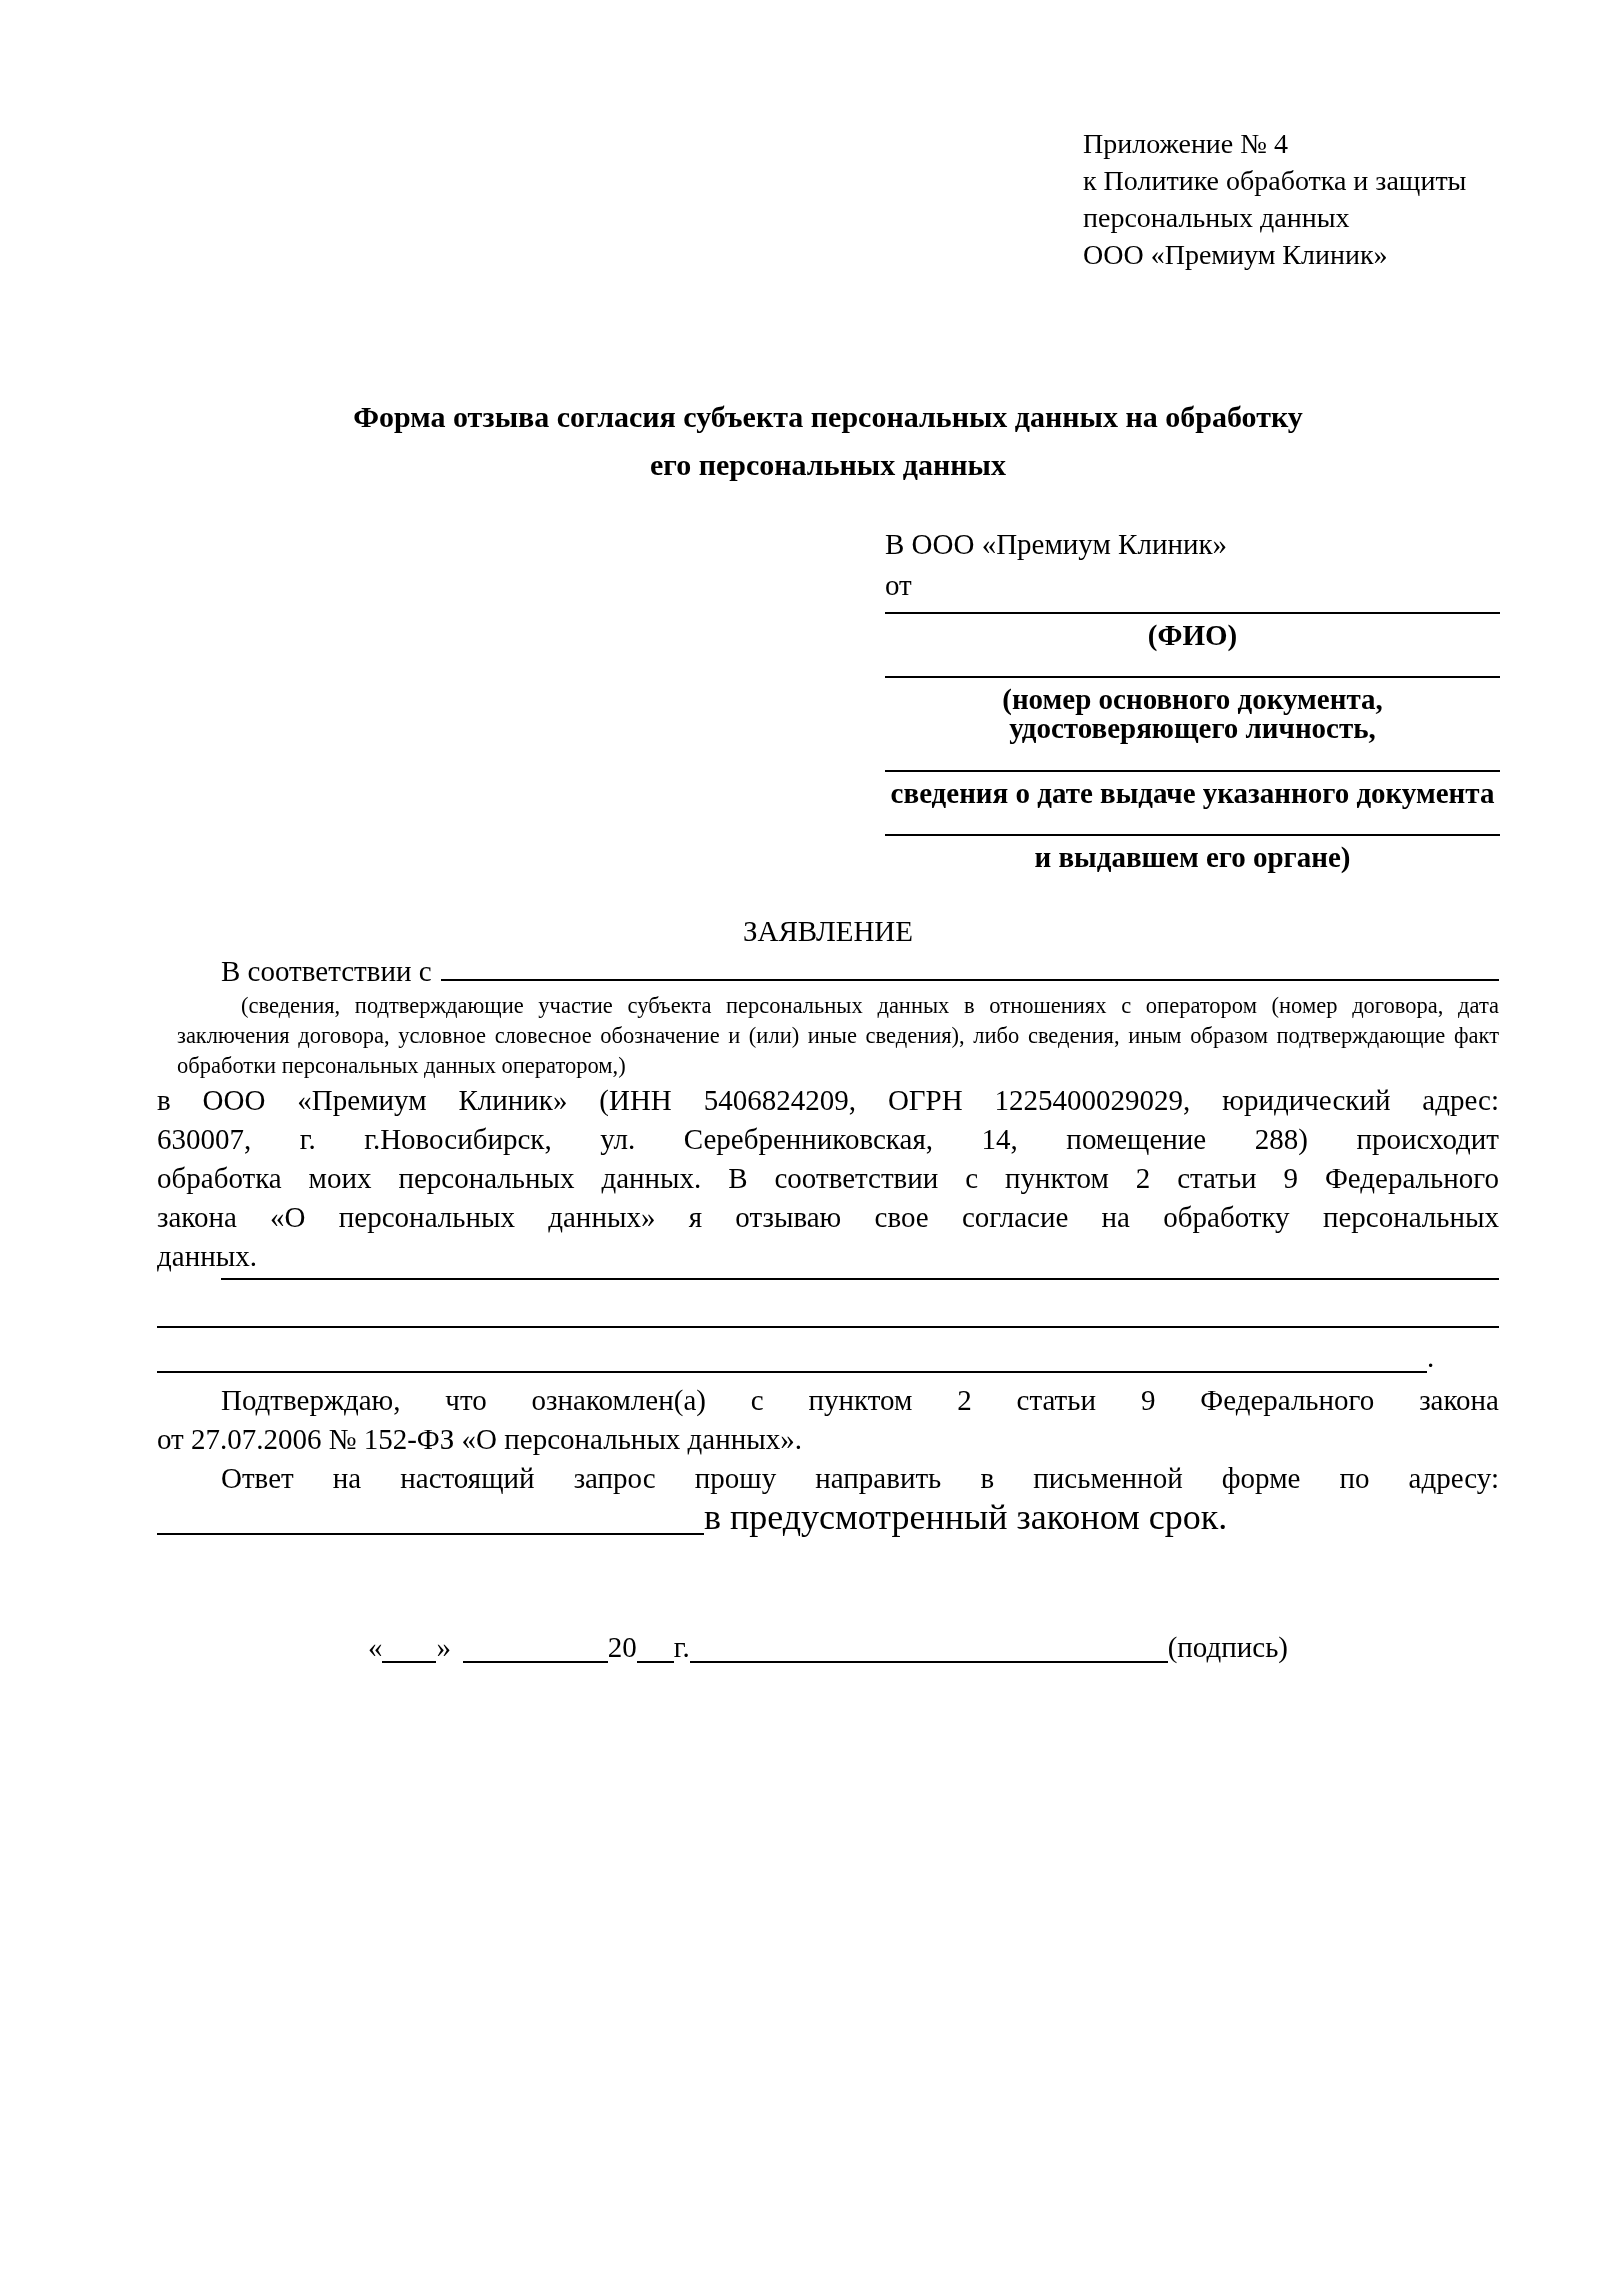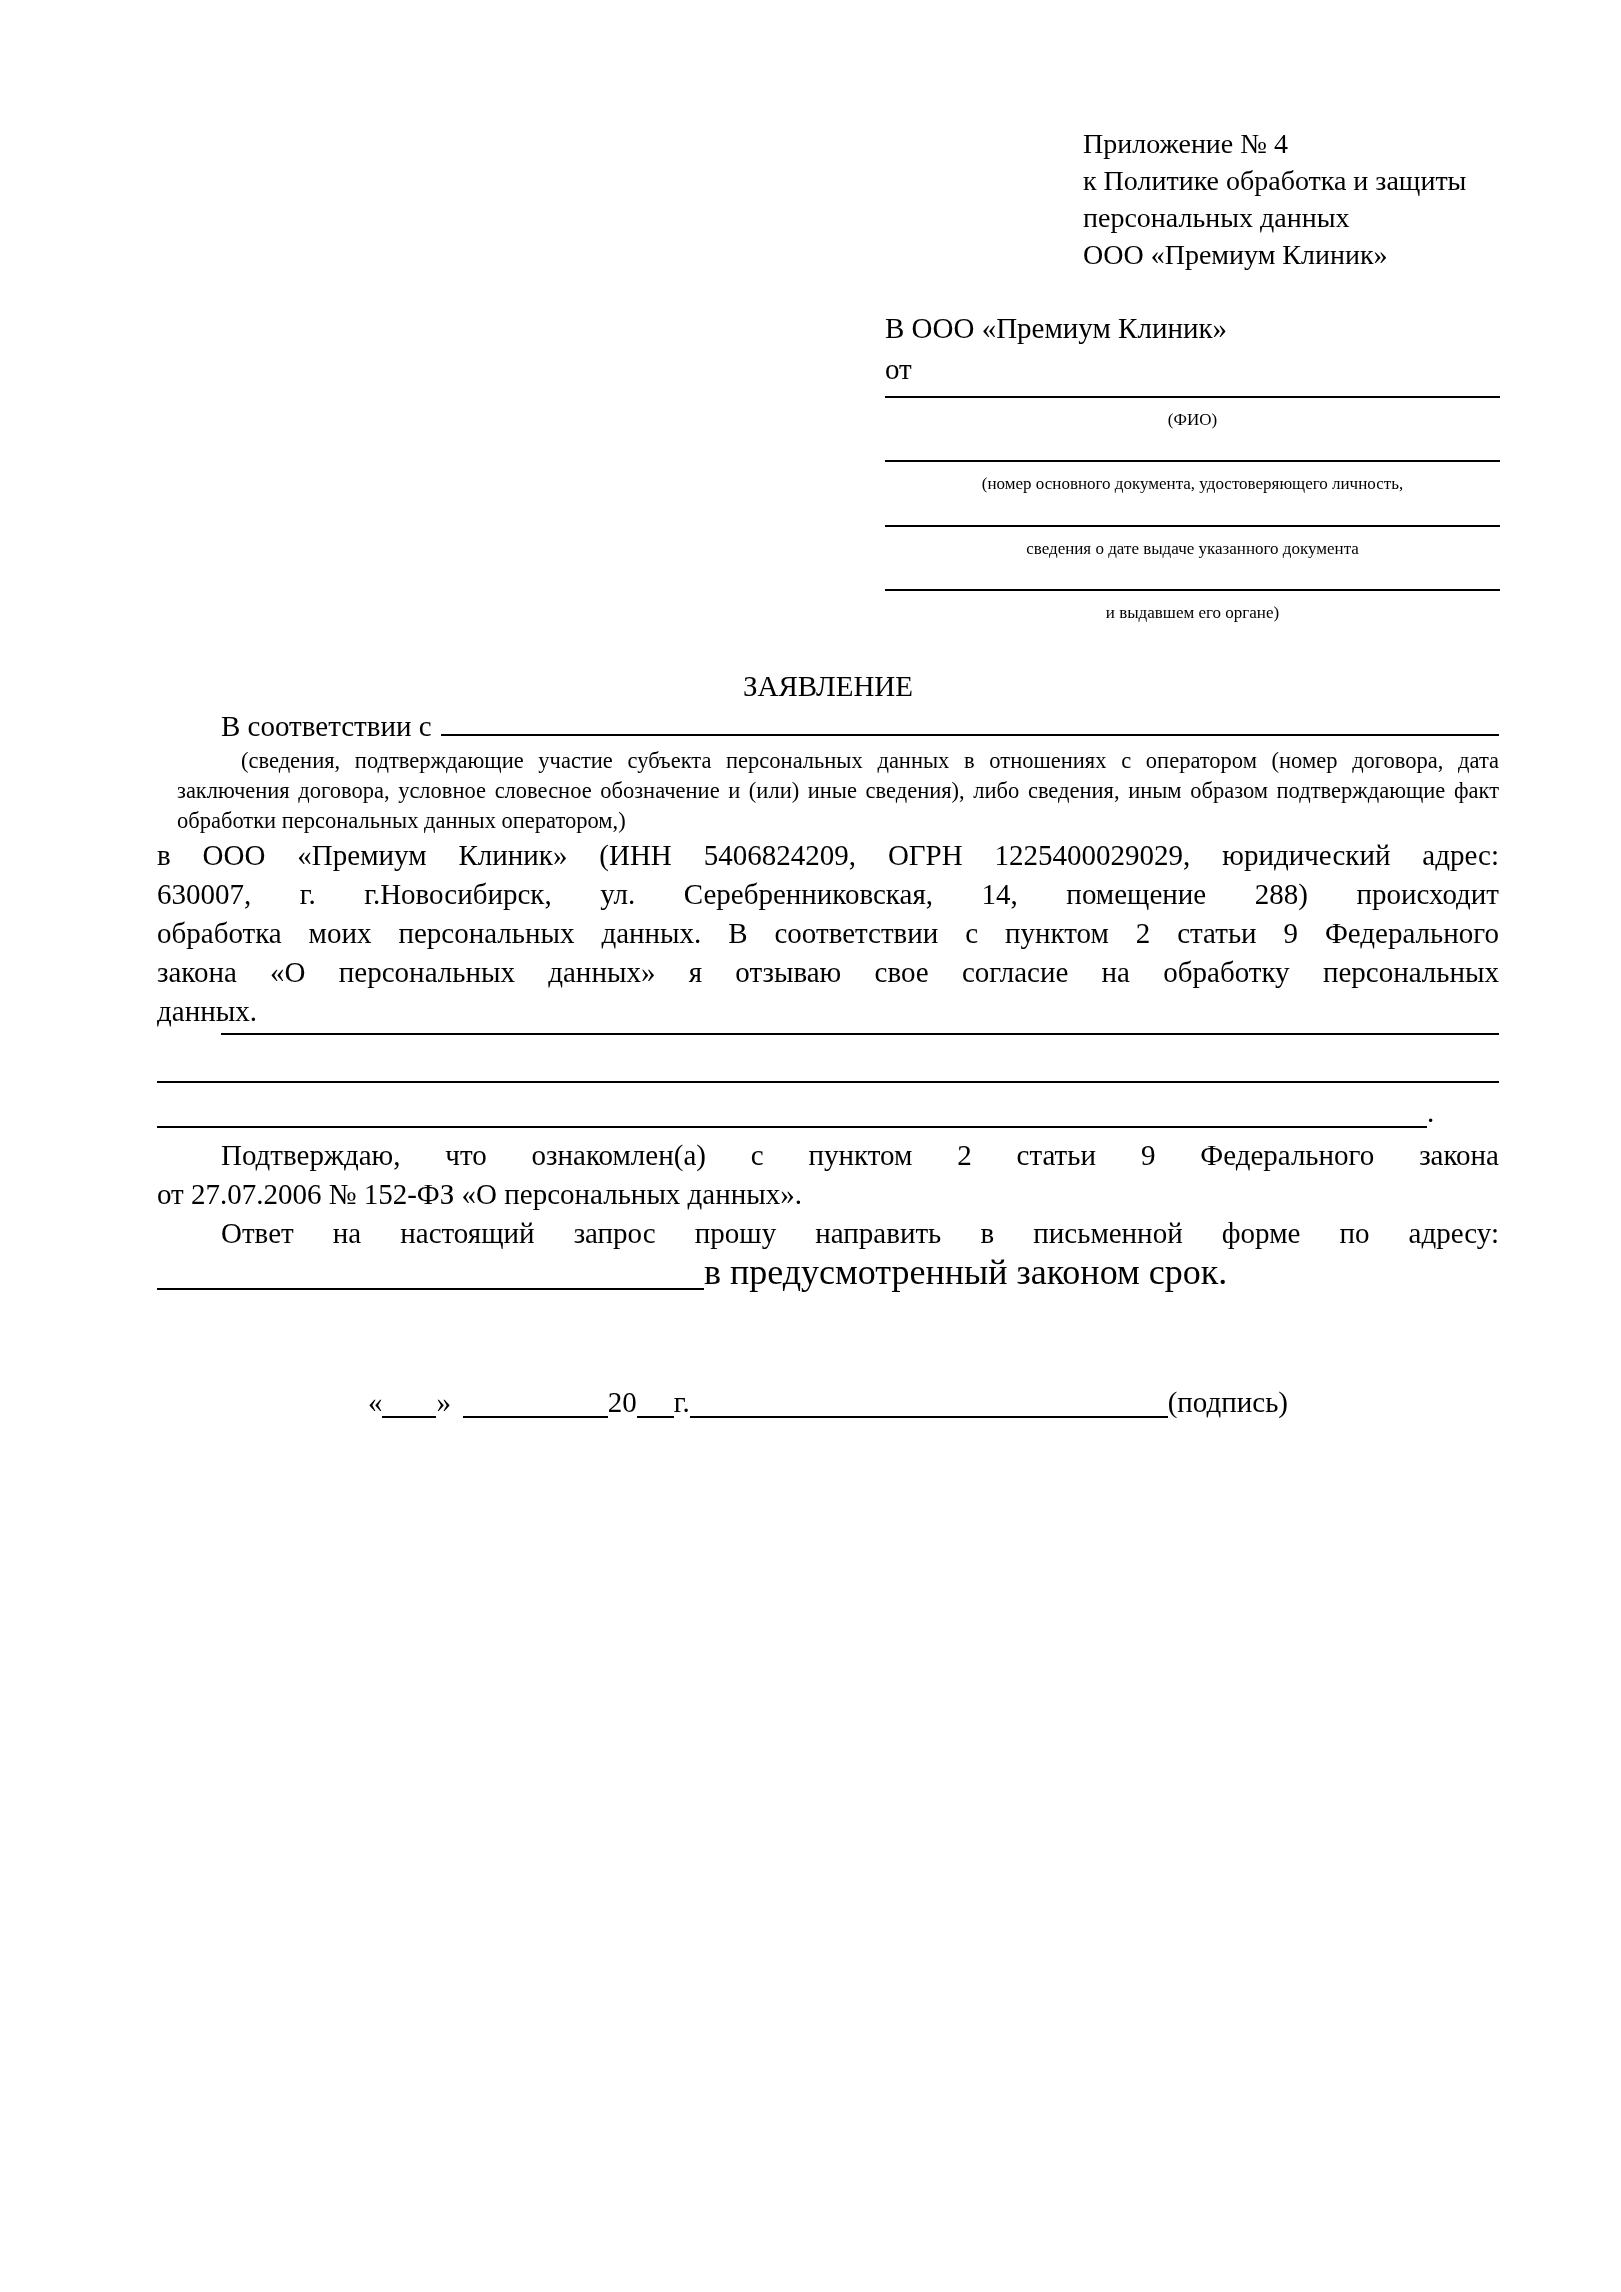"Форма отзыва согласия субъекта" div.doc-title { html: none -> <div> <div>Форма отзыва согласия субъекта персональных данных на обработку</div> <div>его персональных данных</div> </div> }
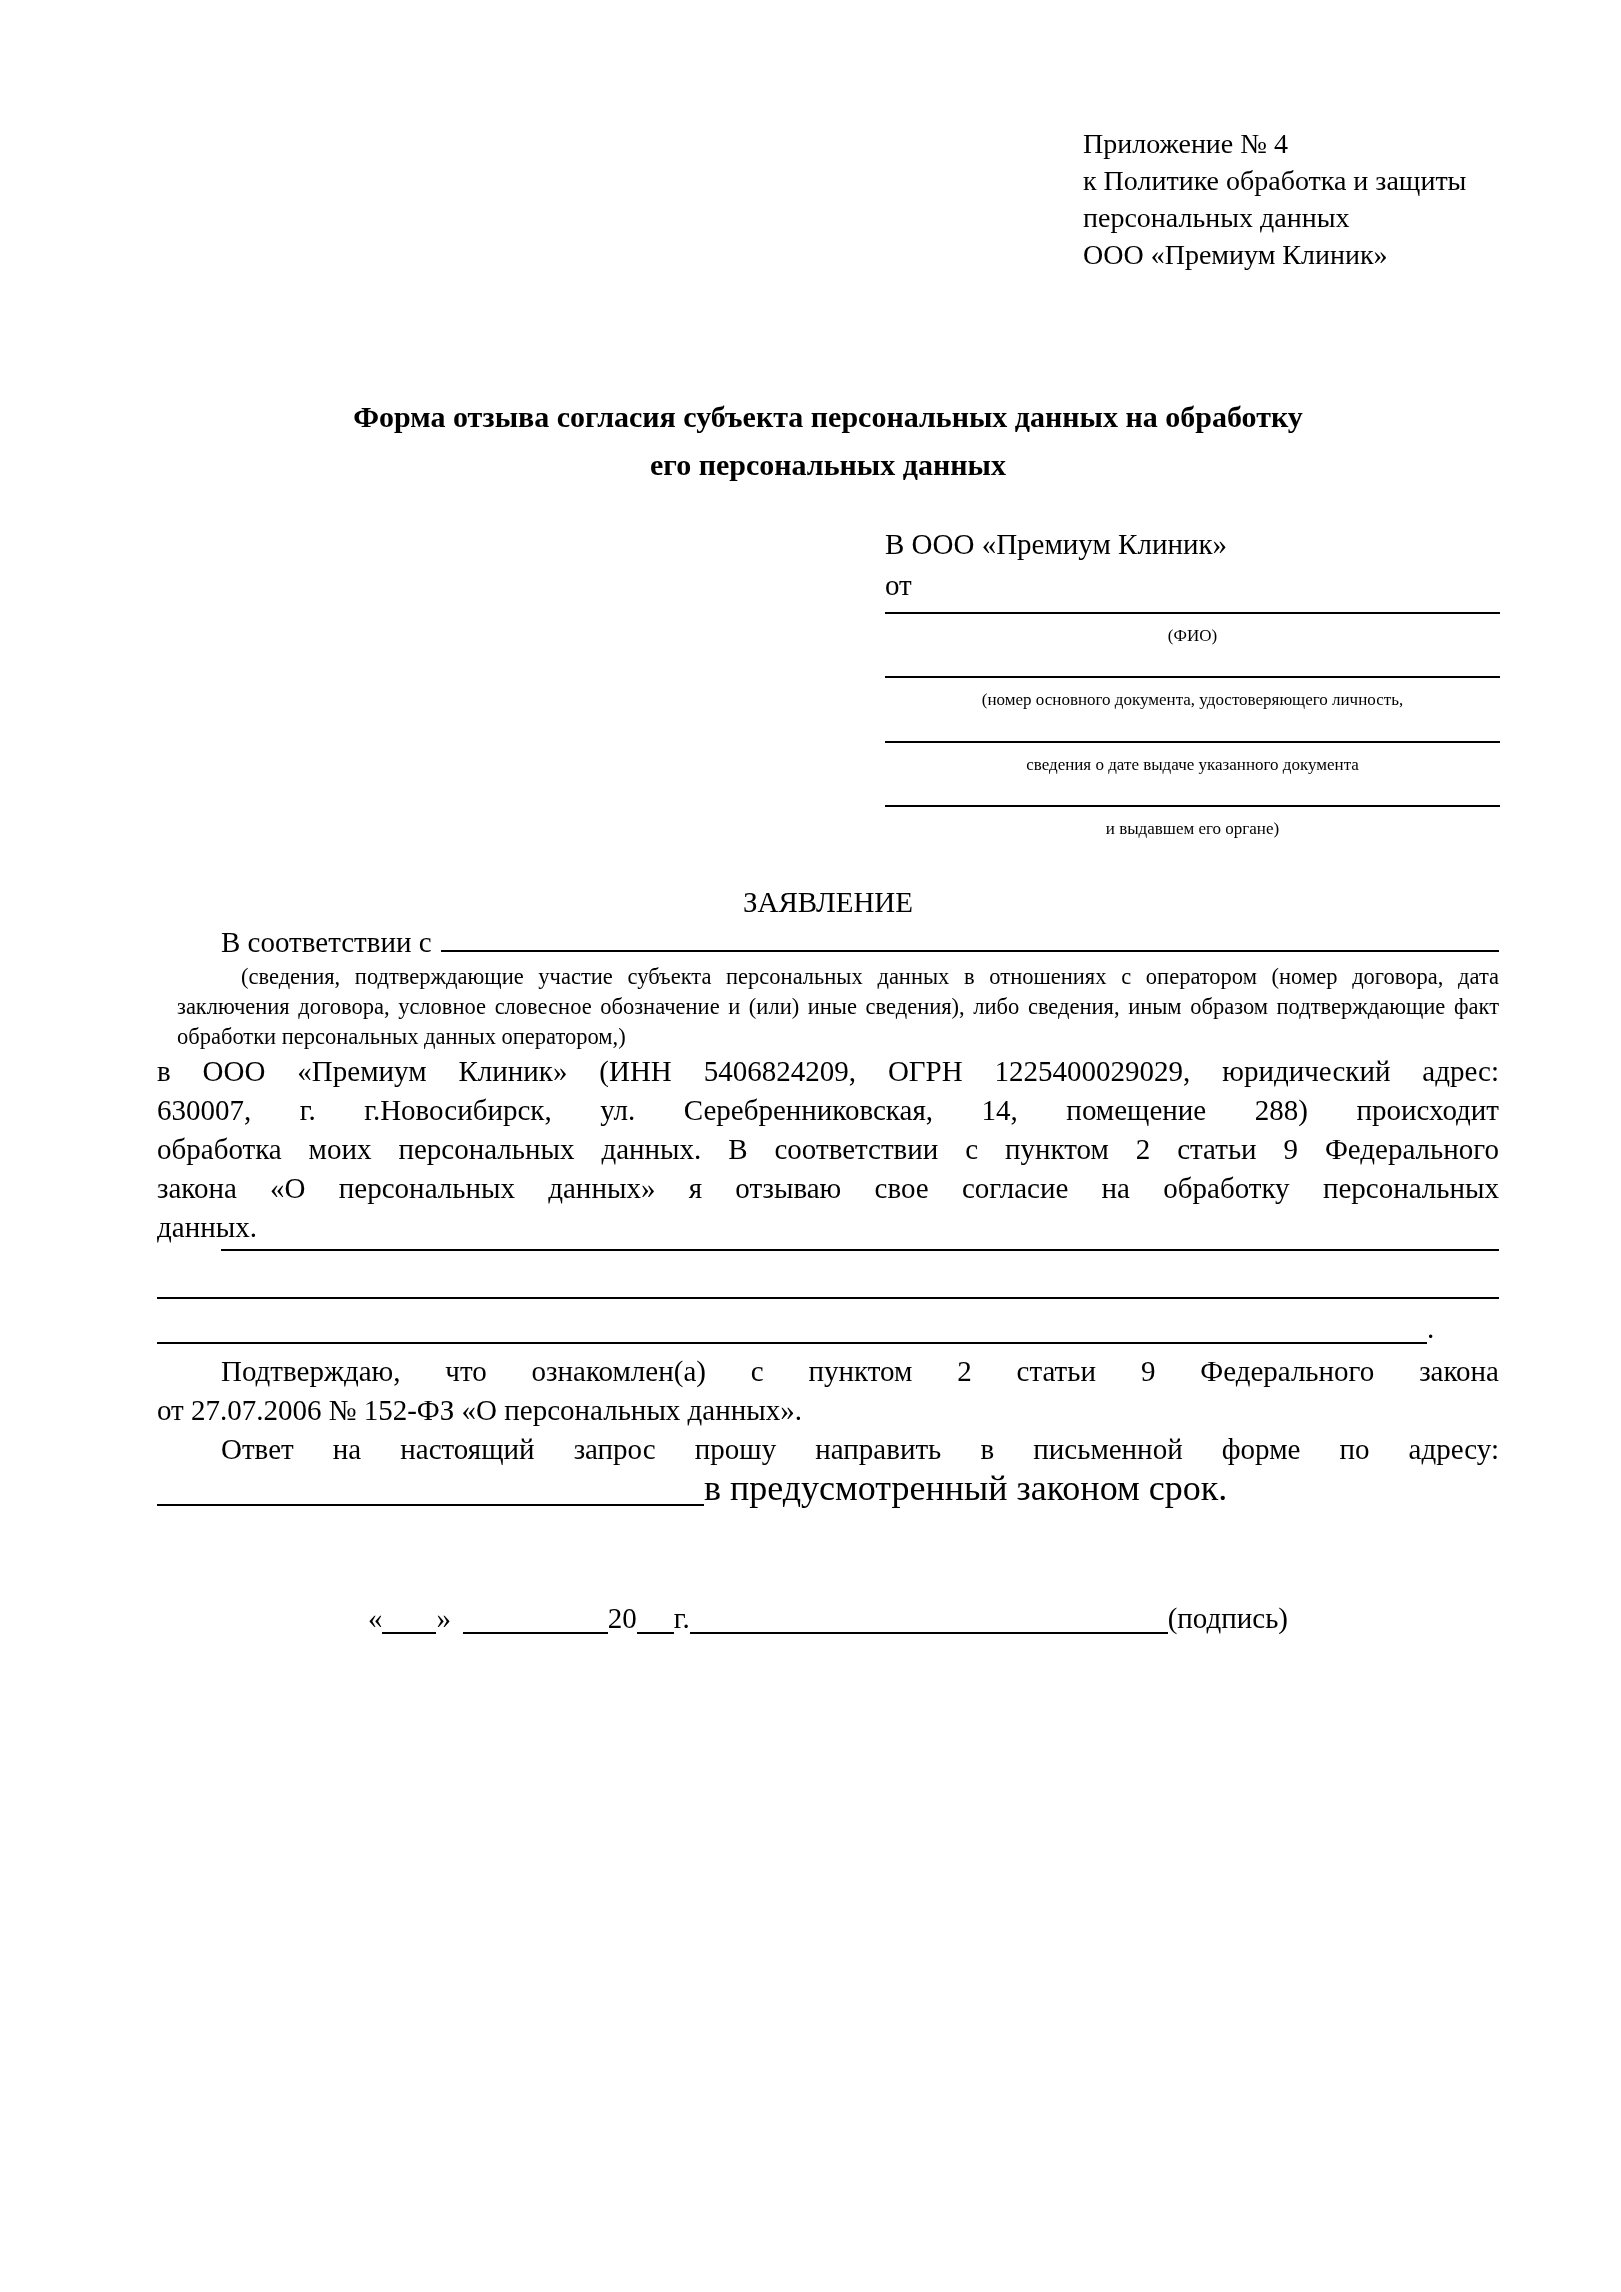"(ФИО)" .addressee .caption { font-size: 17px -> 29px; font-weight: none -> bold }
